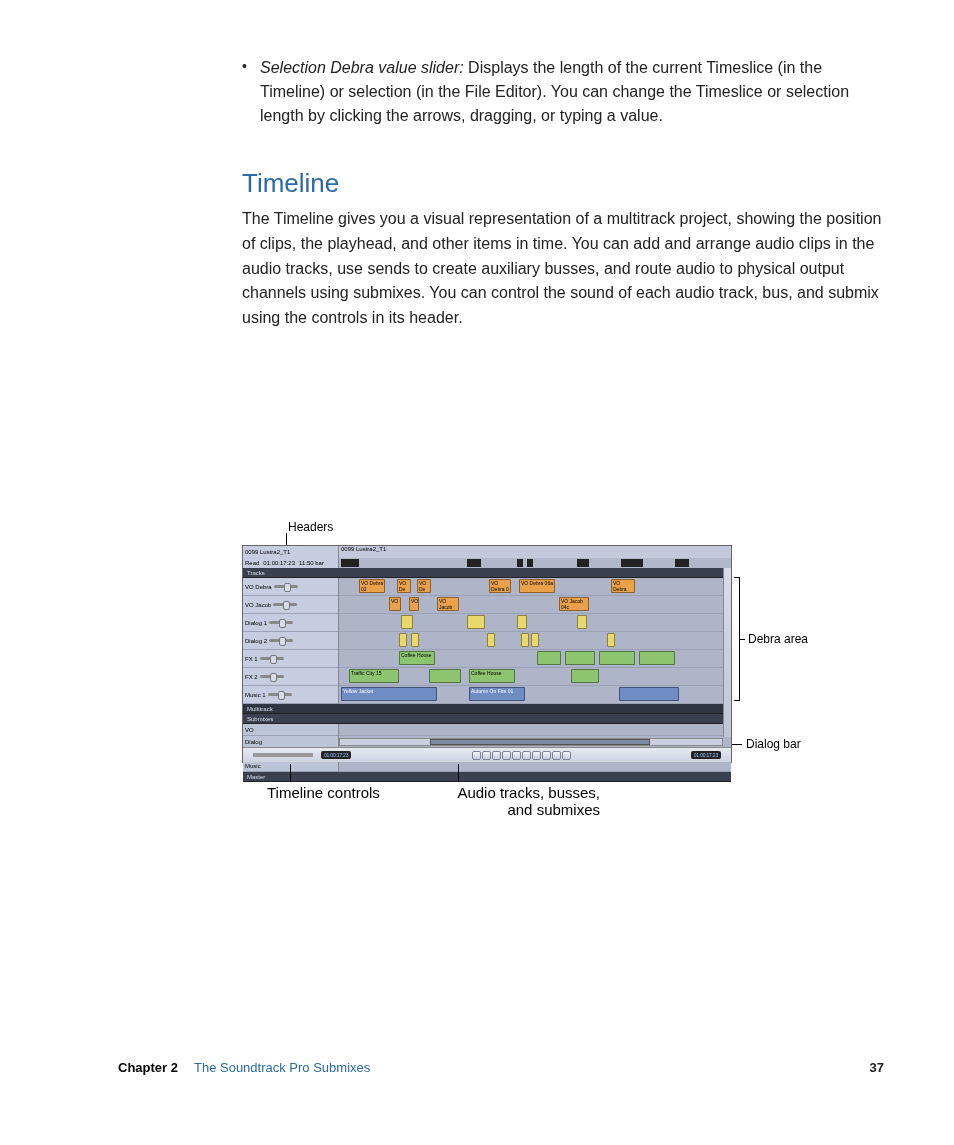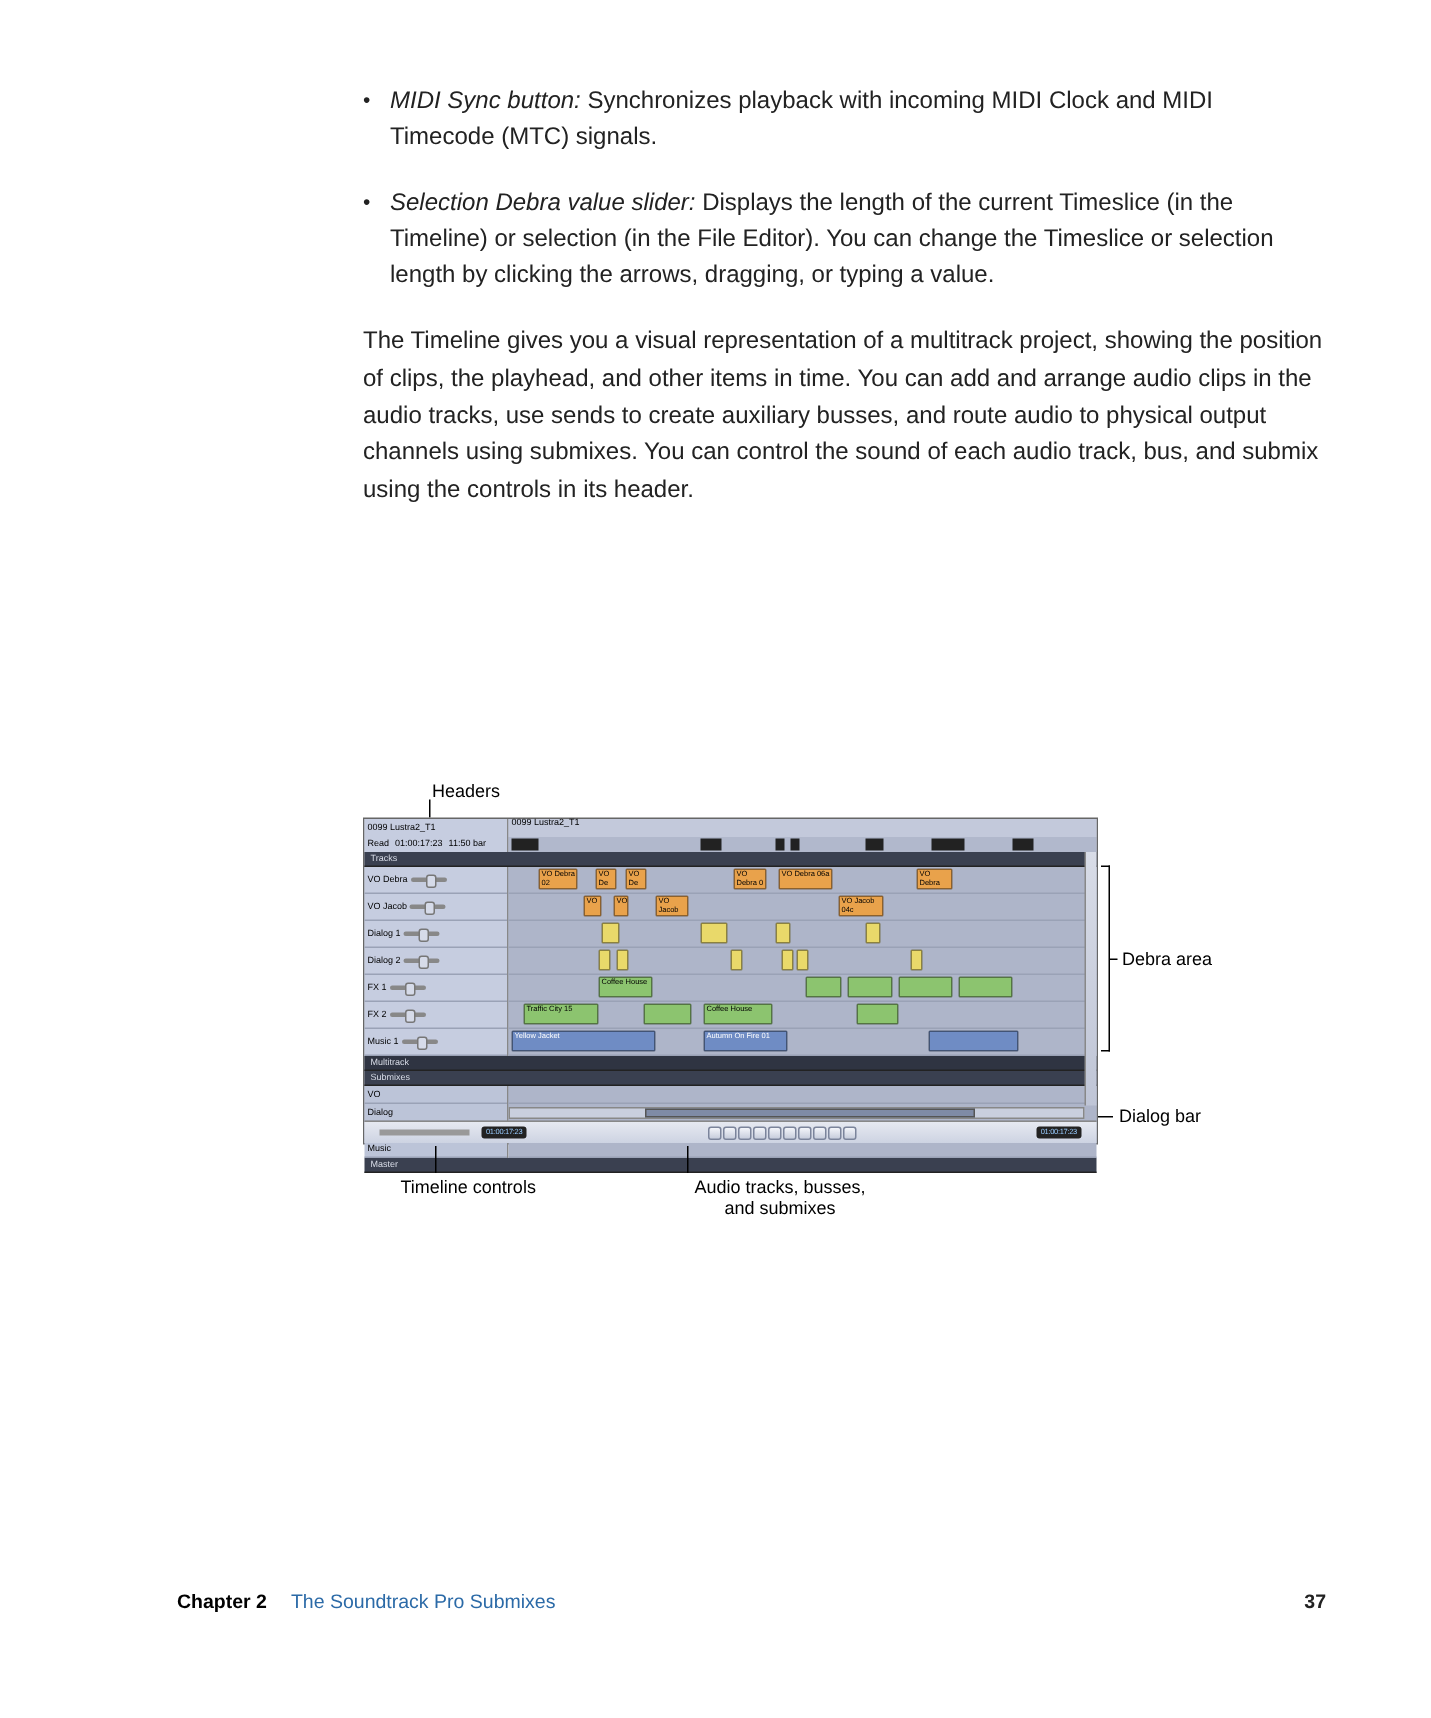"MIDI Sync button: Synchronizes playback" li { html: <li><span>MIDI Sync button:</span><span> Synchronizes playback with incoming MIDI Clock and MIDI Timecode (MTC) signals.</span></li> -> none }
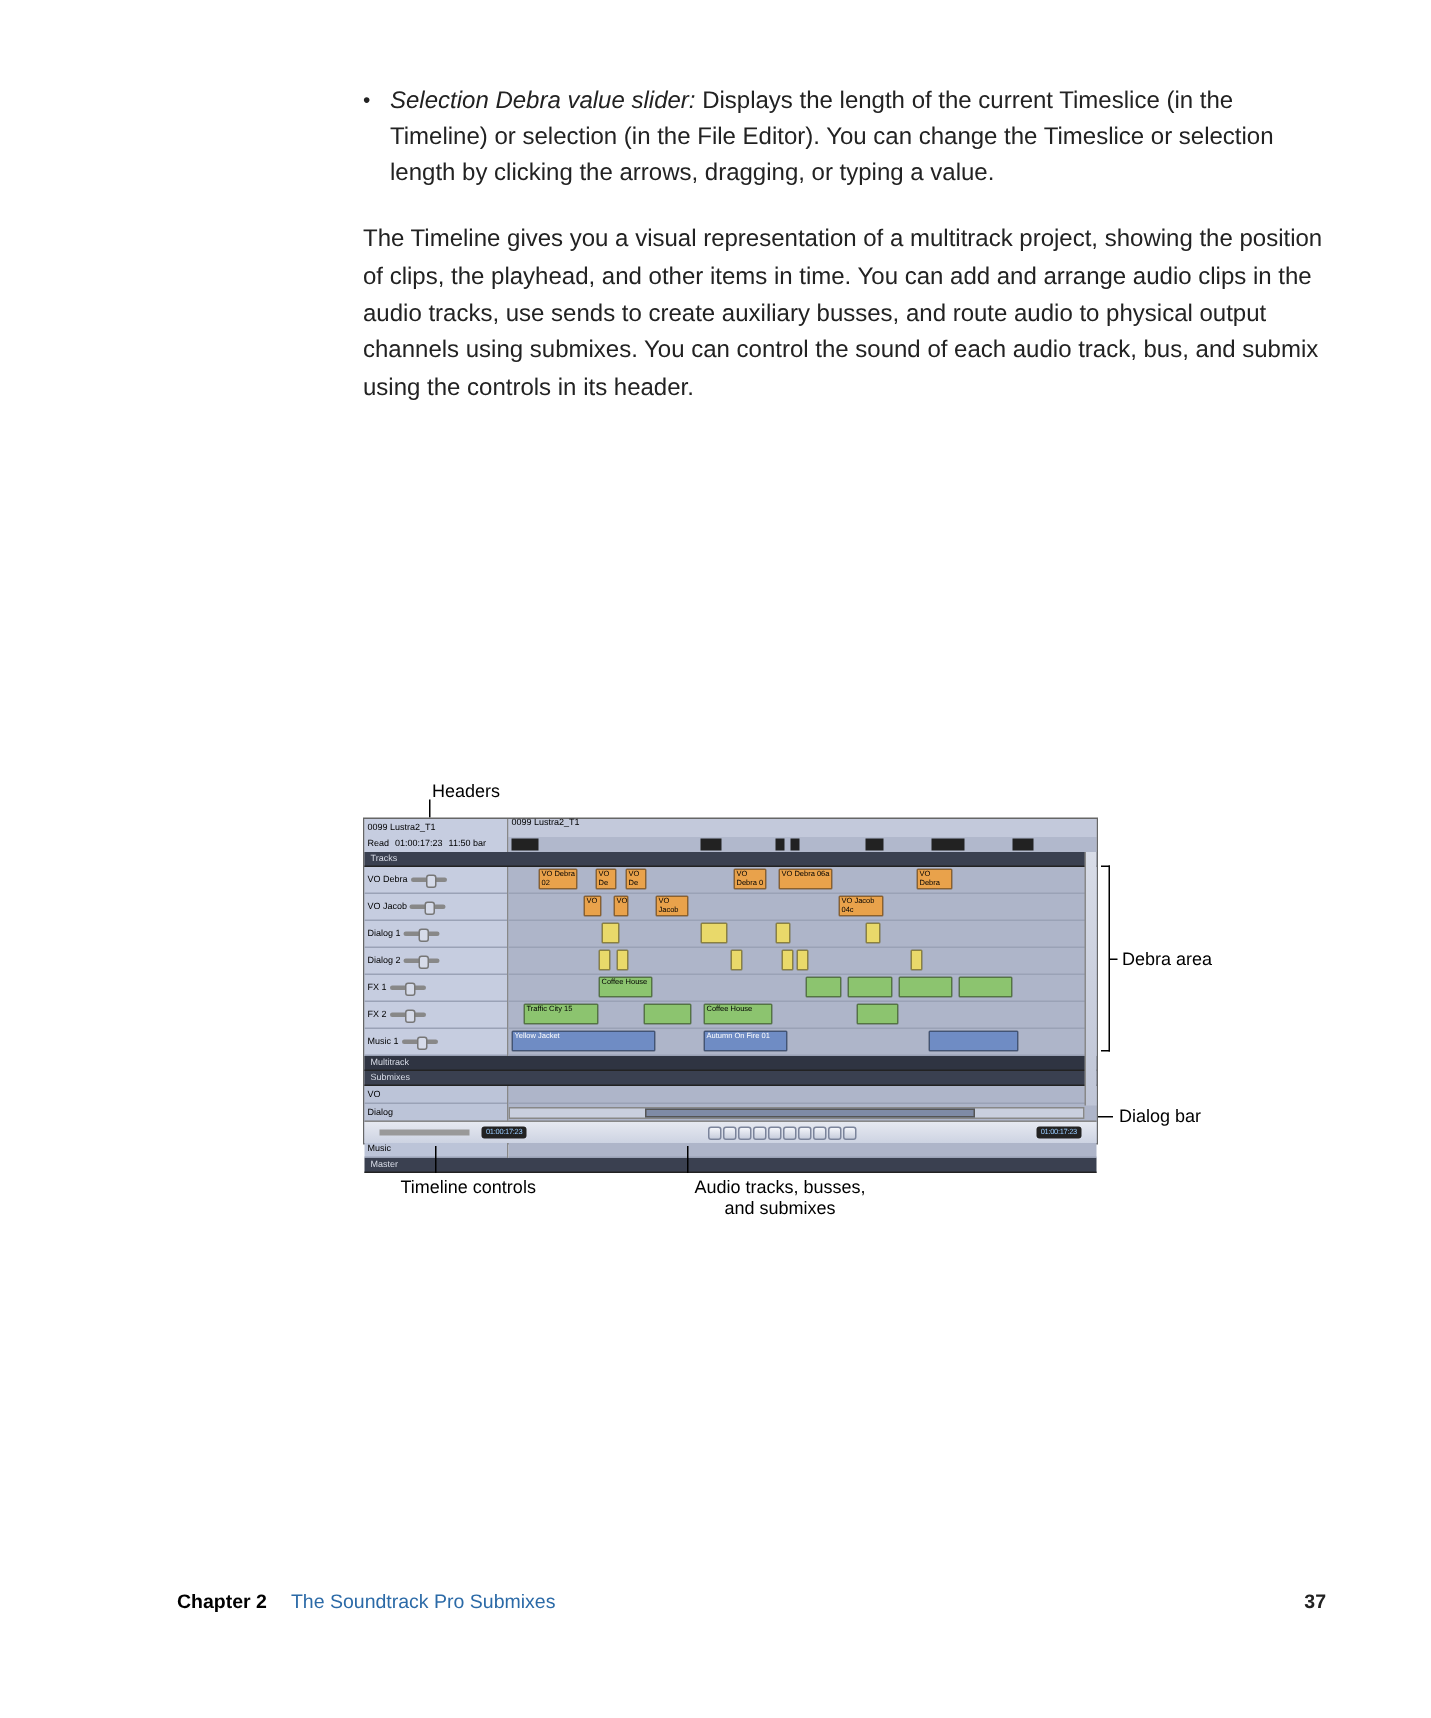"Timeline" h2.section { html: none -> <h2>Timeline</h2> }
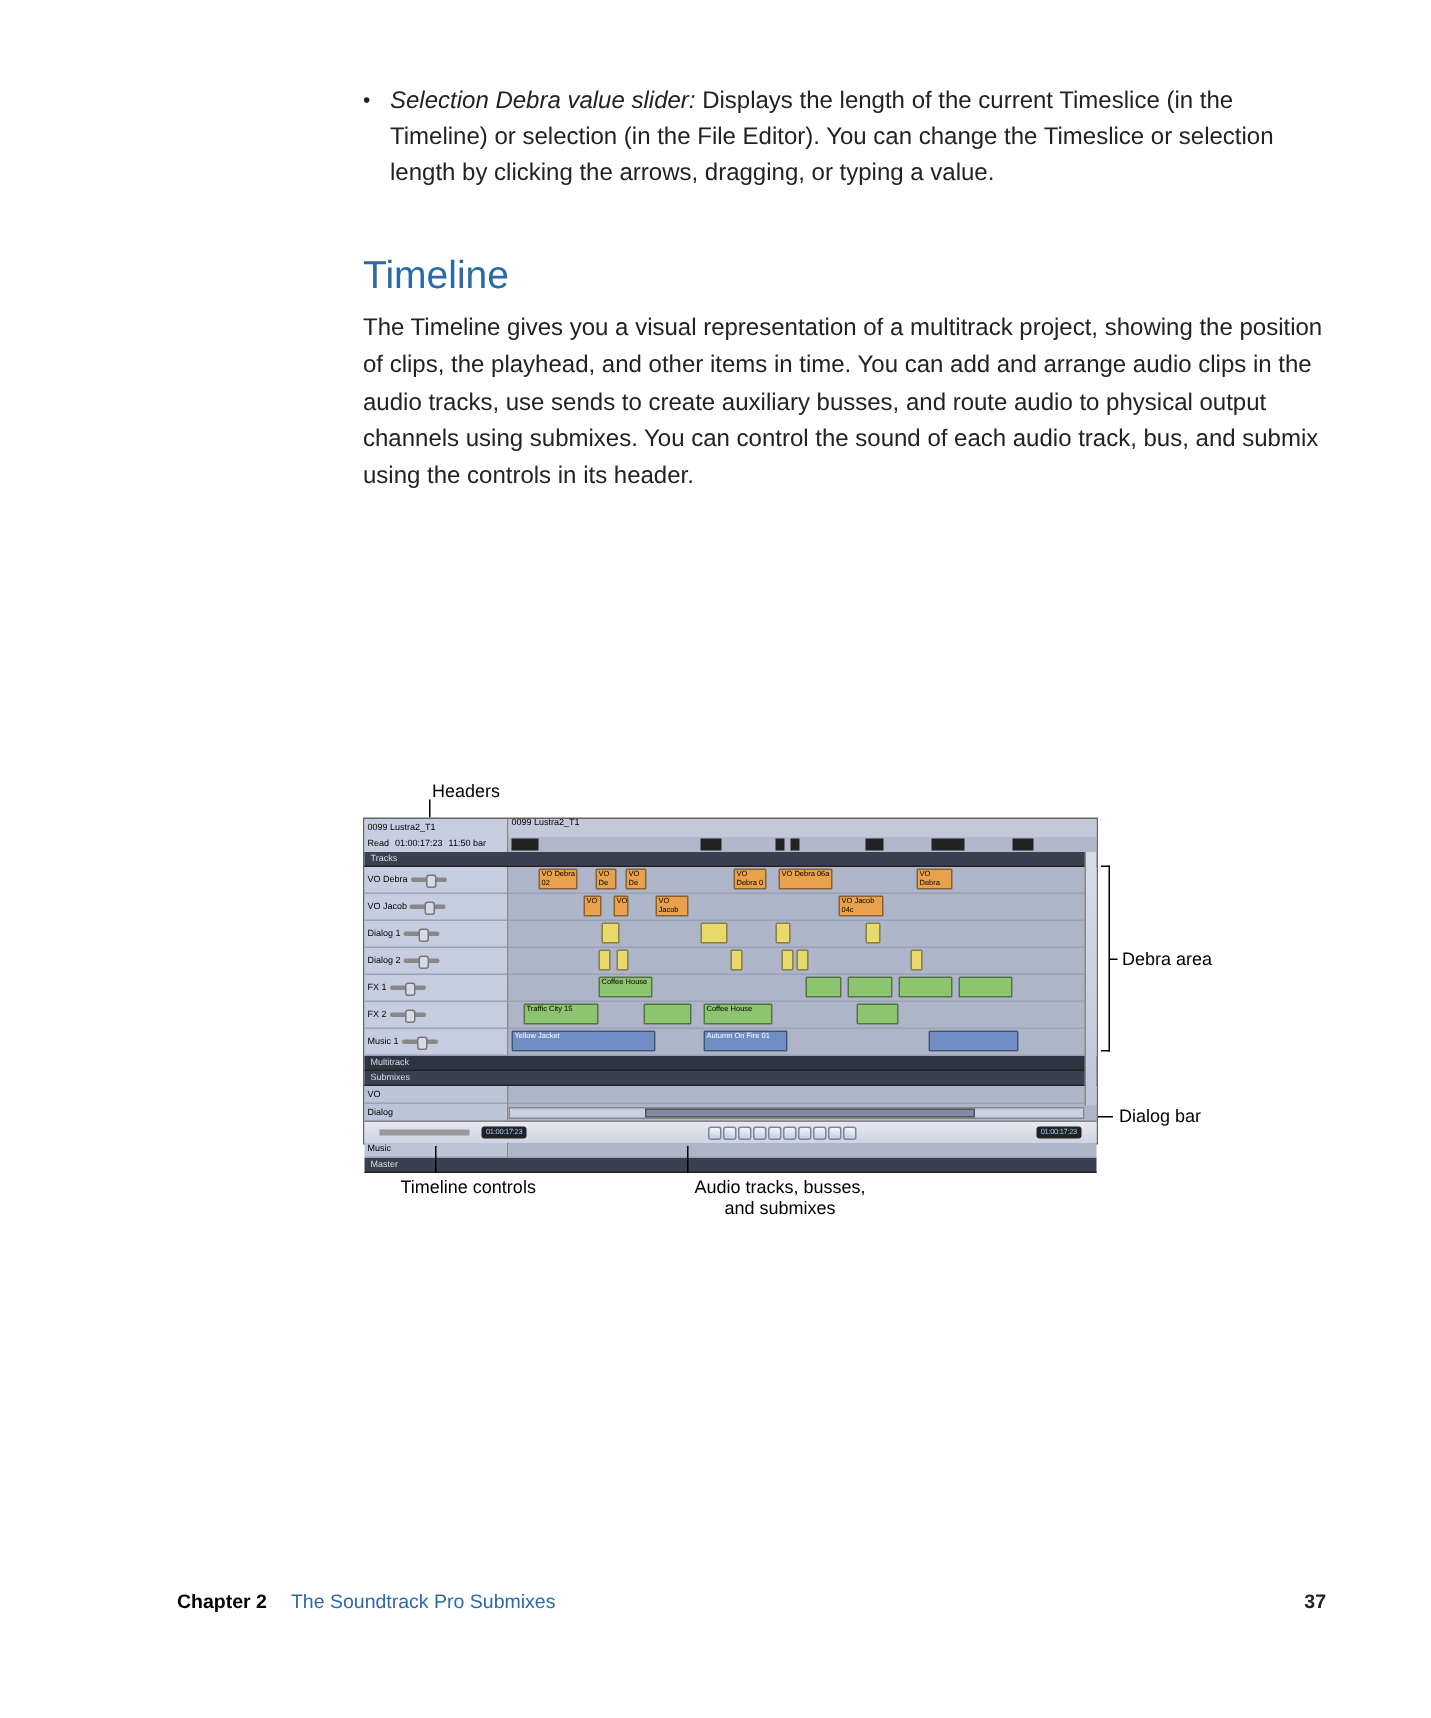"Timeline controls" .callout-bottom { font-size: 12px -> 15px; text-align: center -> right }
